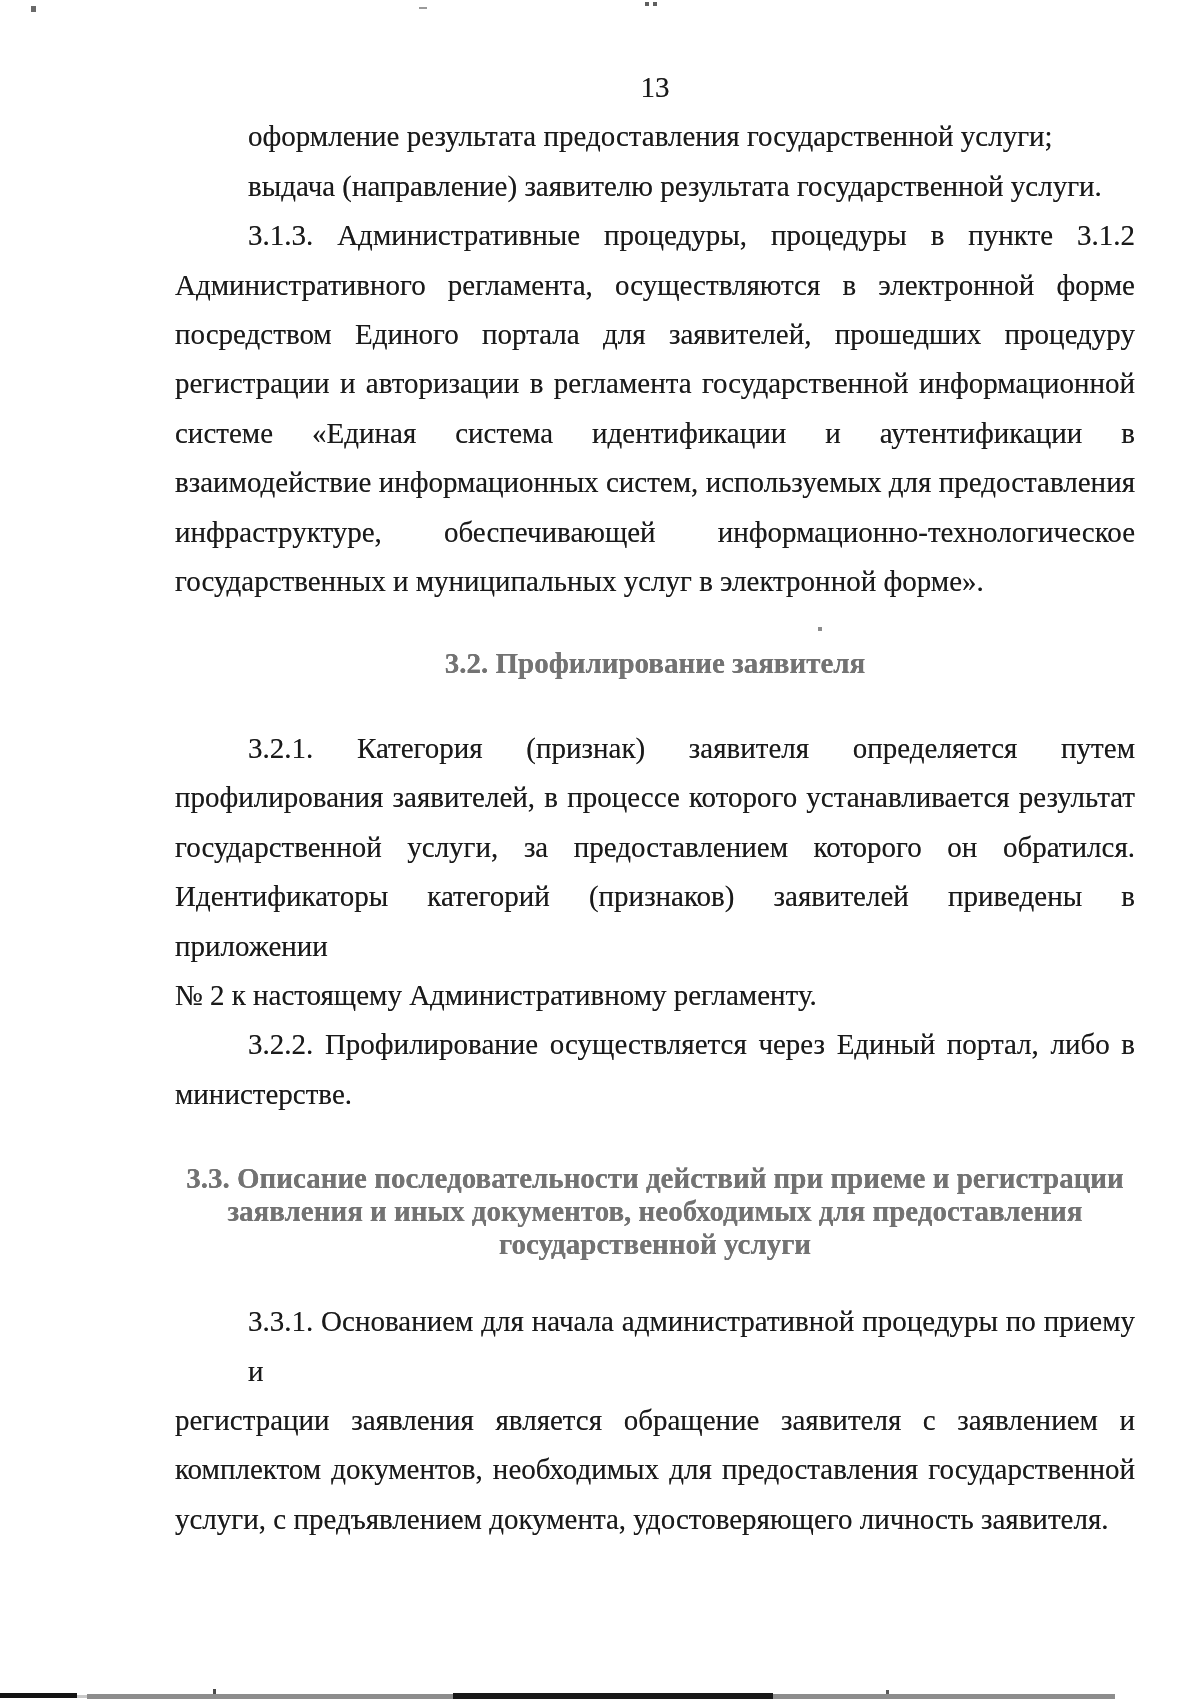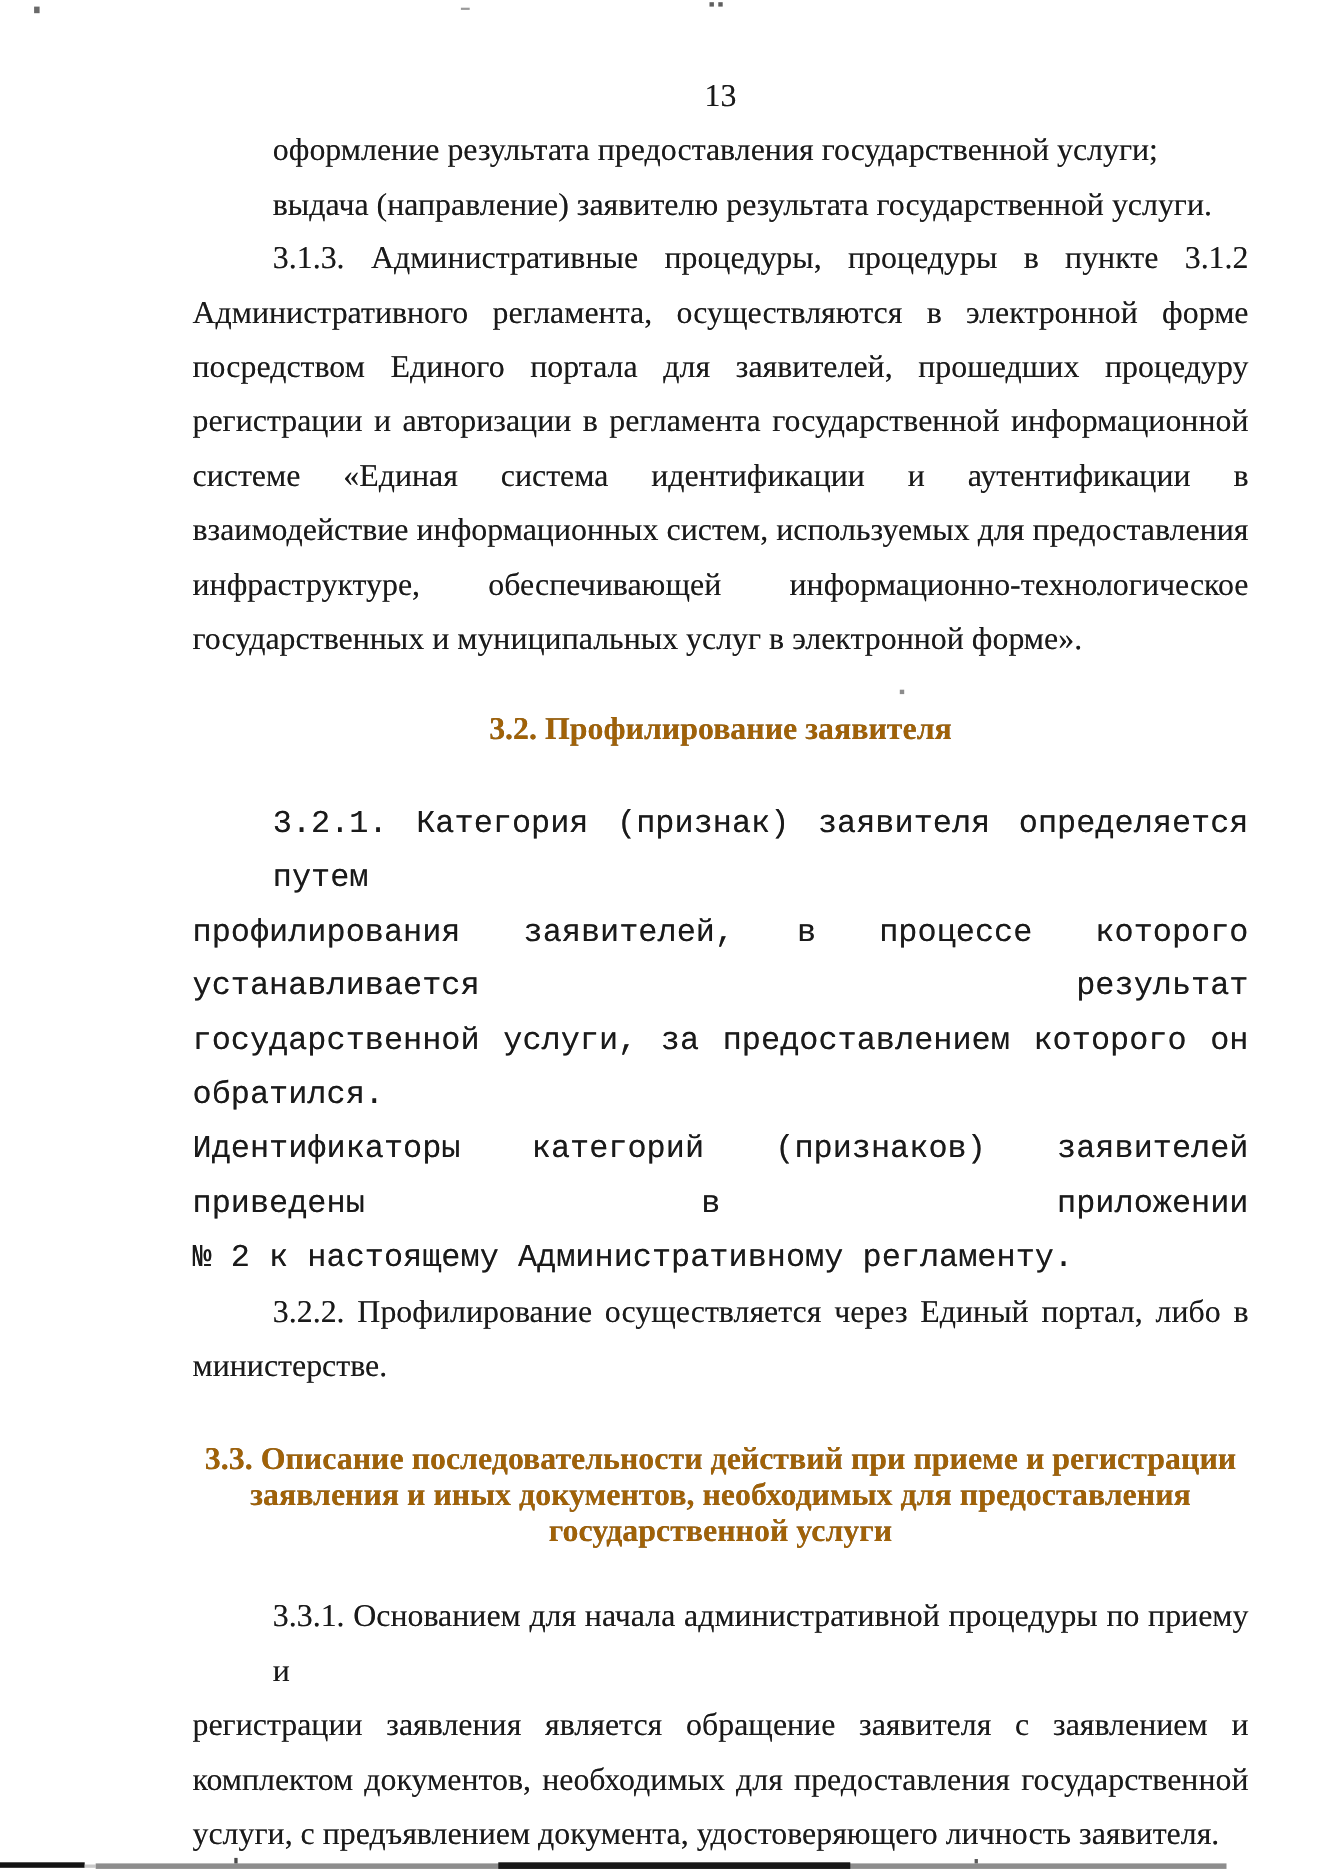"3.2. Профилирование заявителя" .line.center { color: #a16207 -> #737373 }
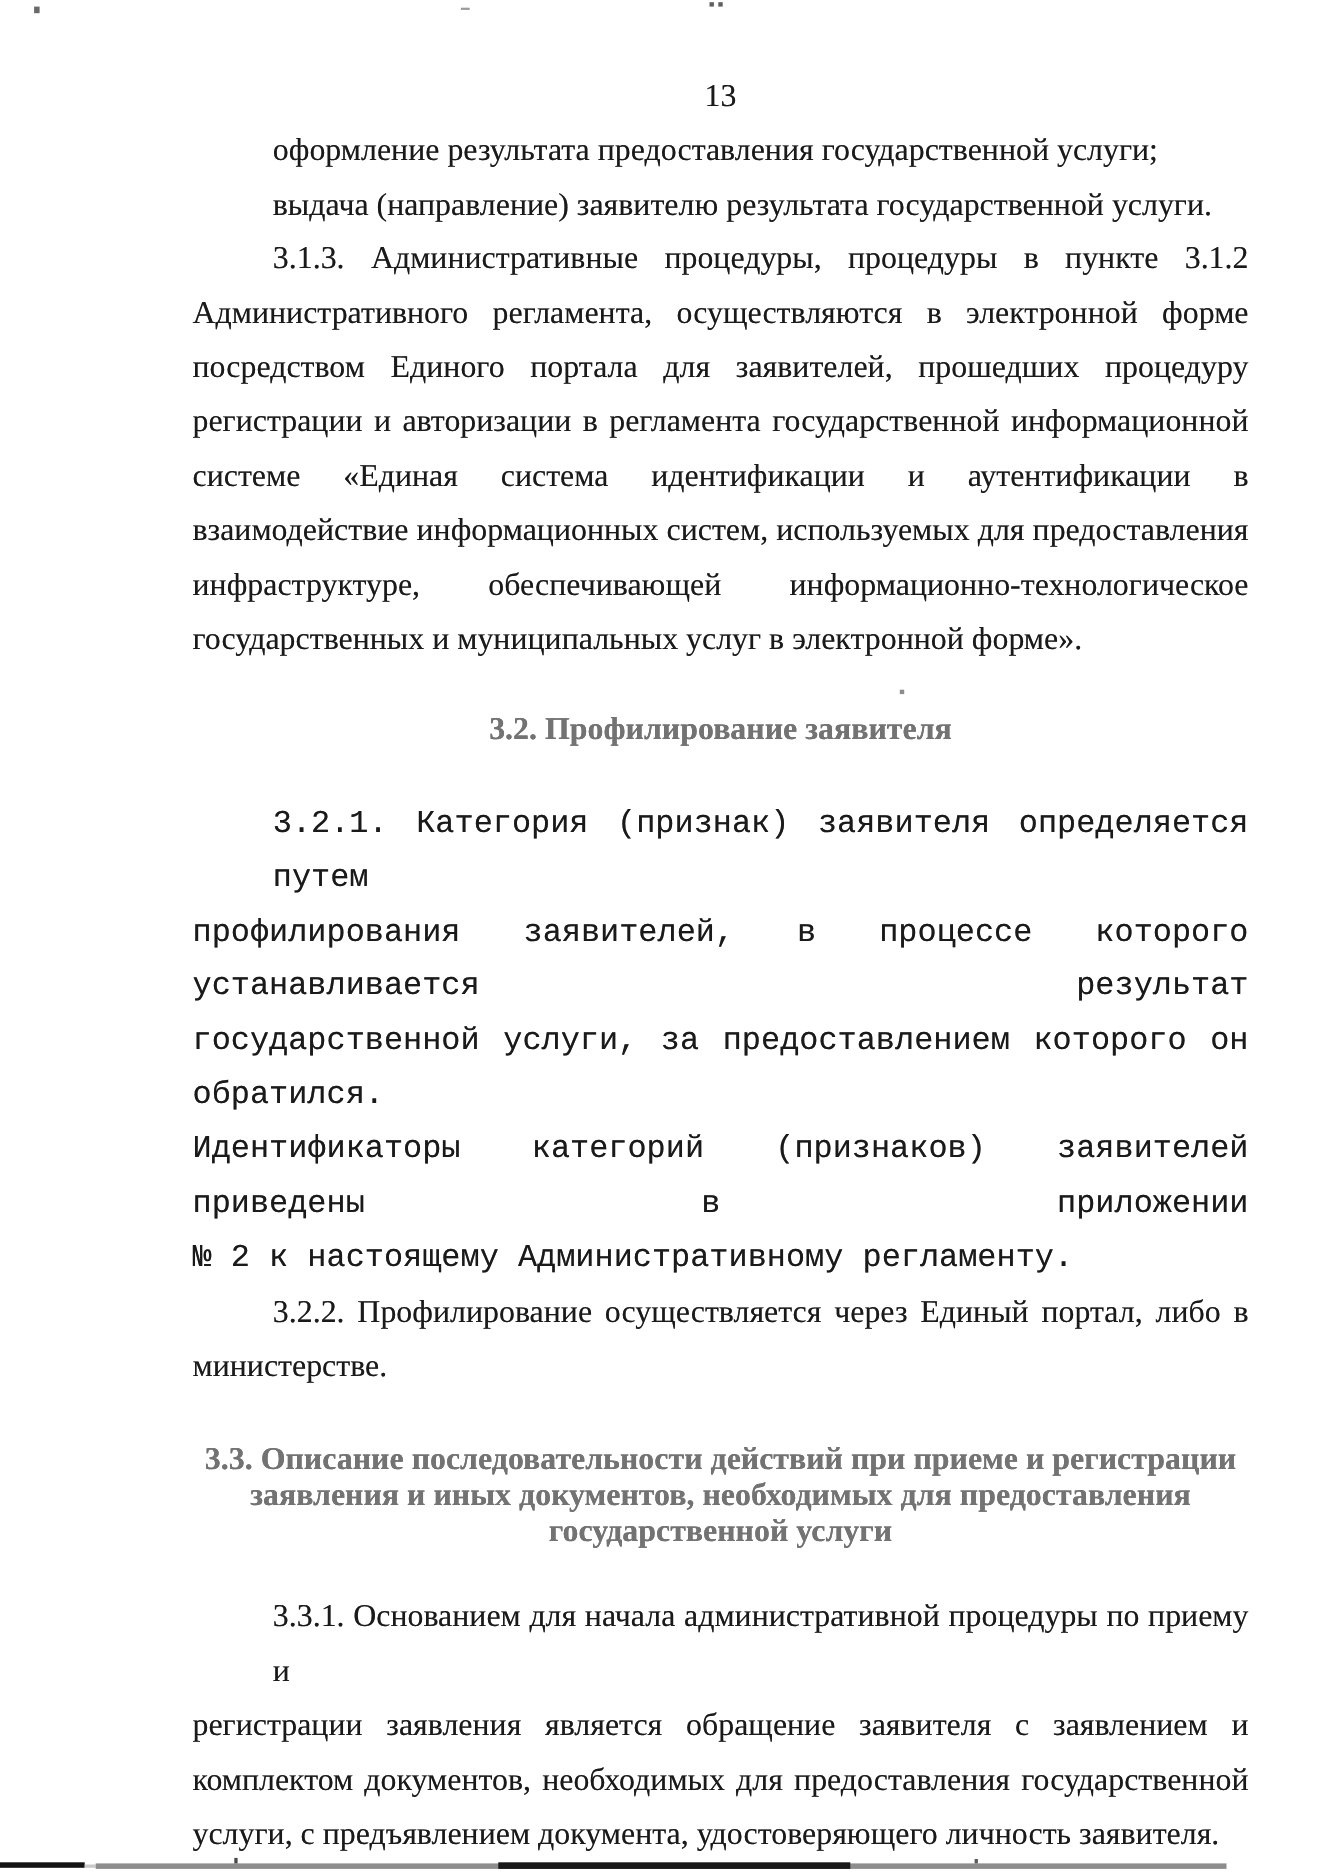"3.2.1. Категория (признак) заявителя" #blk-para-3-2-1 { font-family: Liberation Mono, monospace -> none }
